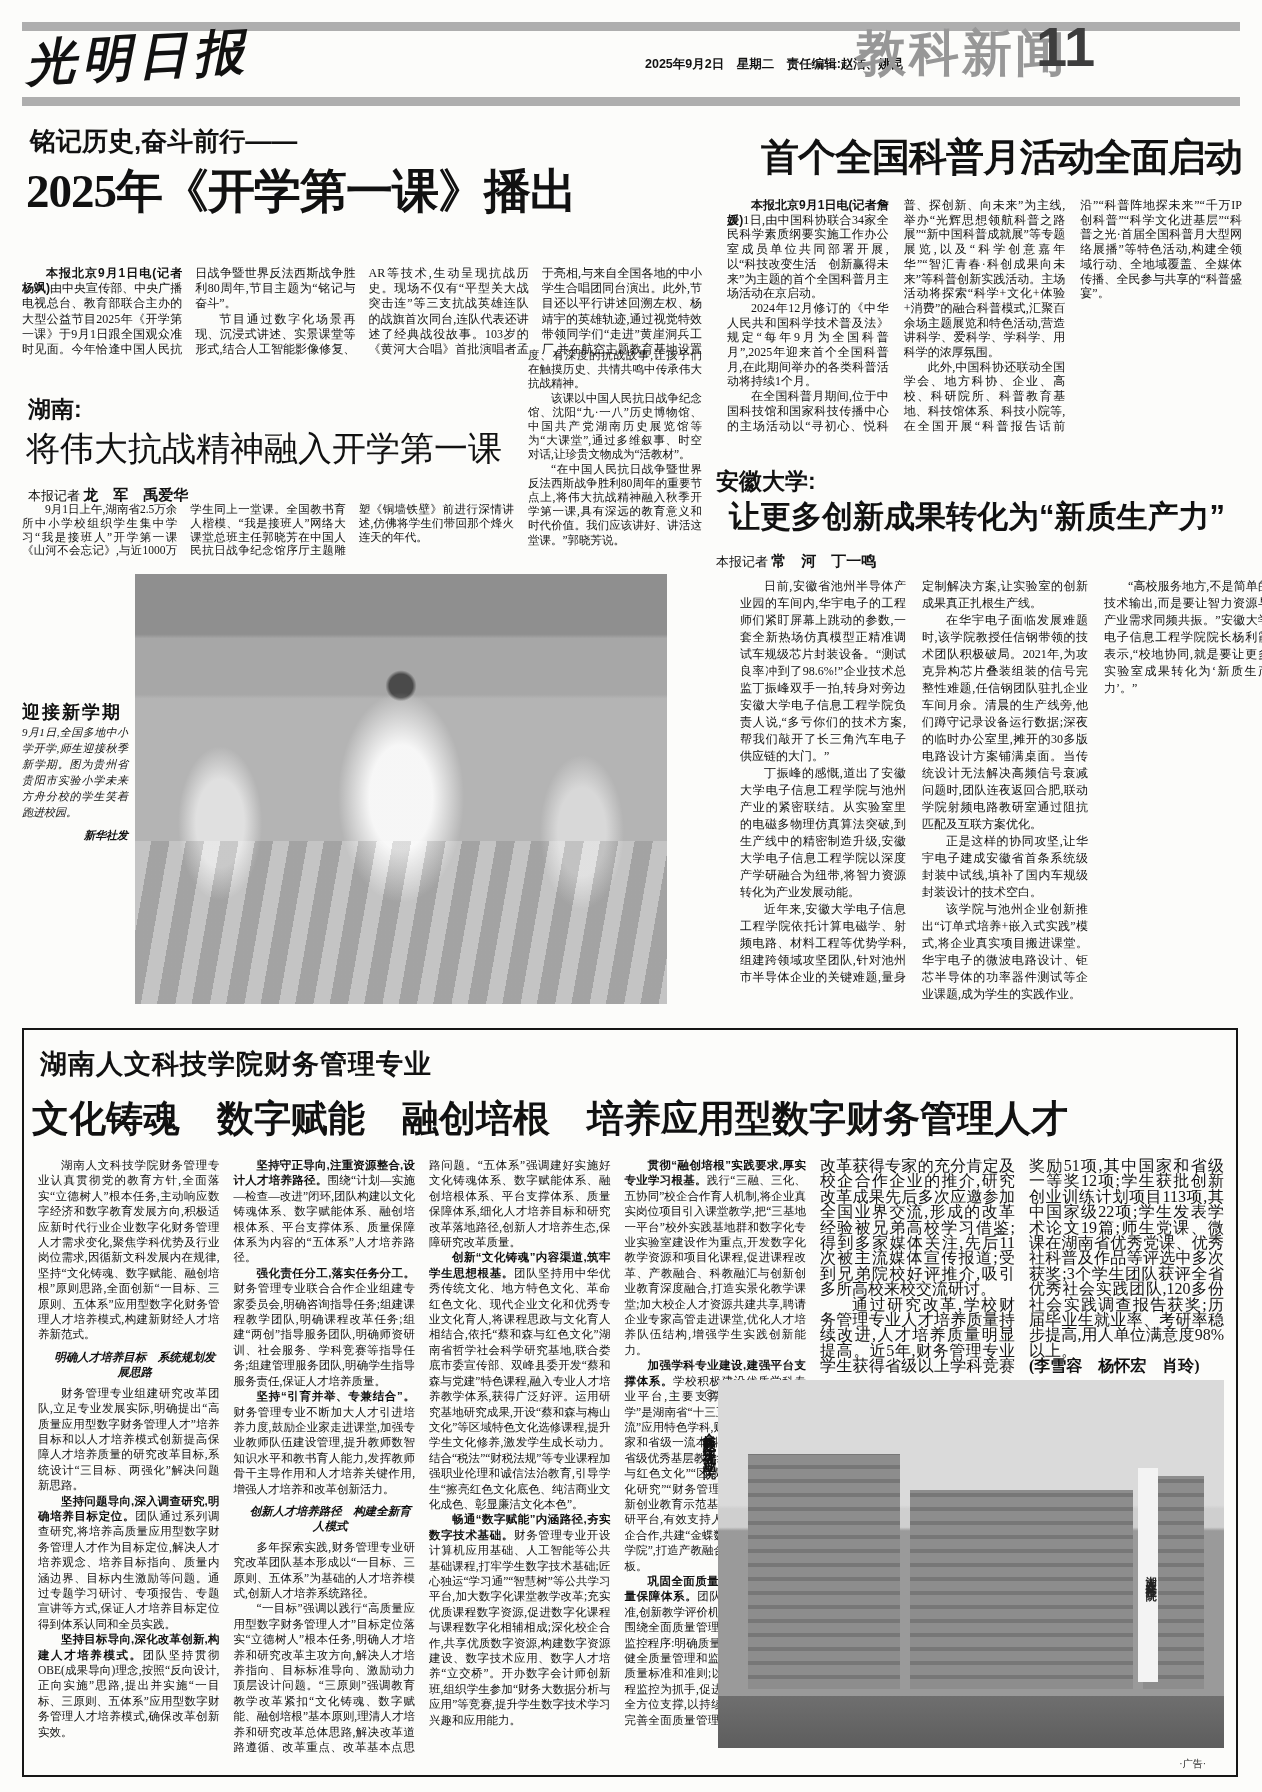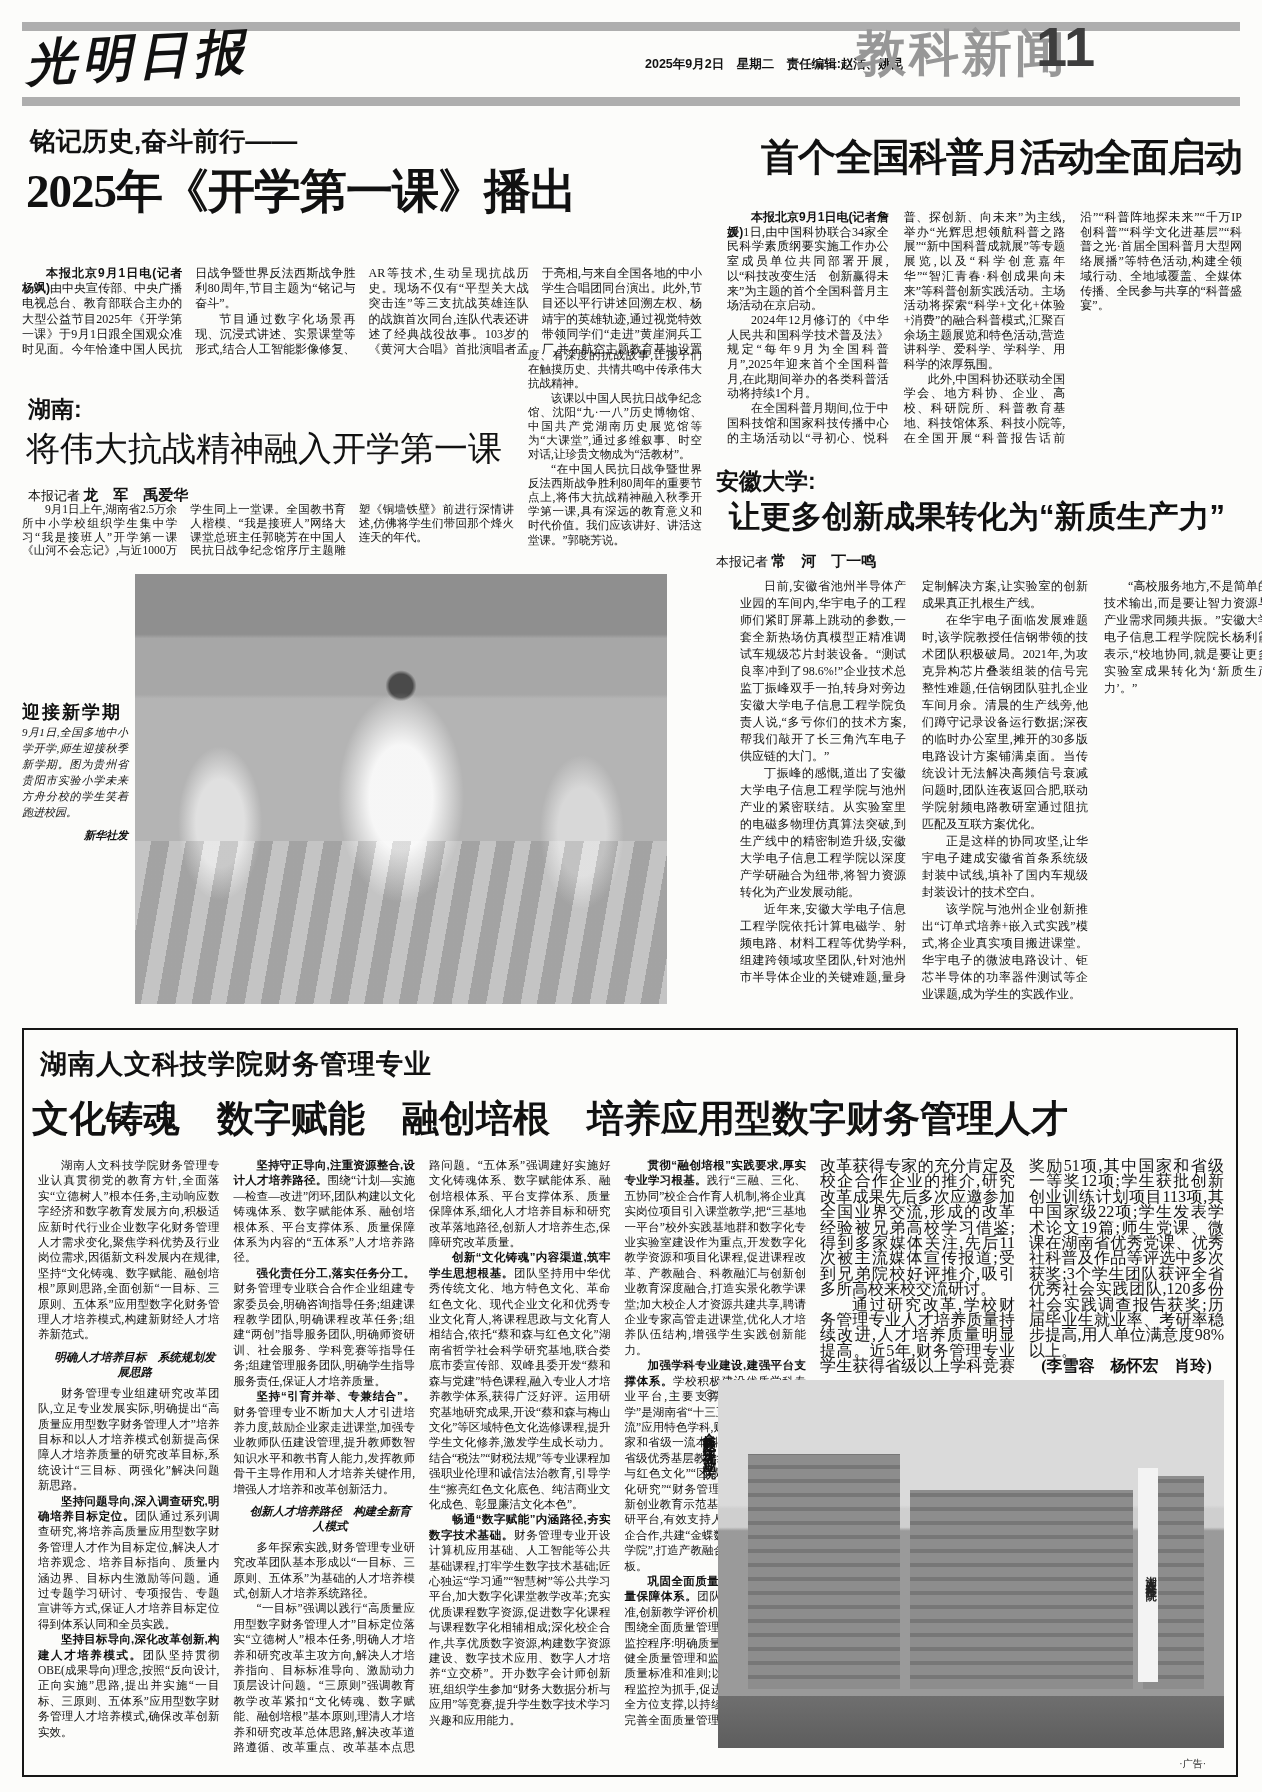"本报北京9月1日电(记者詹媛)1日,由中国科协联合34家全民科学素质纲要实施工作" .kepu-body { top: 210px -> 198px }
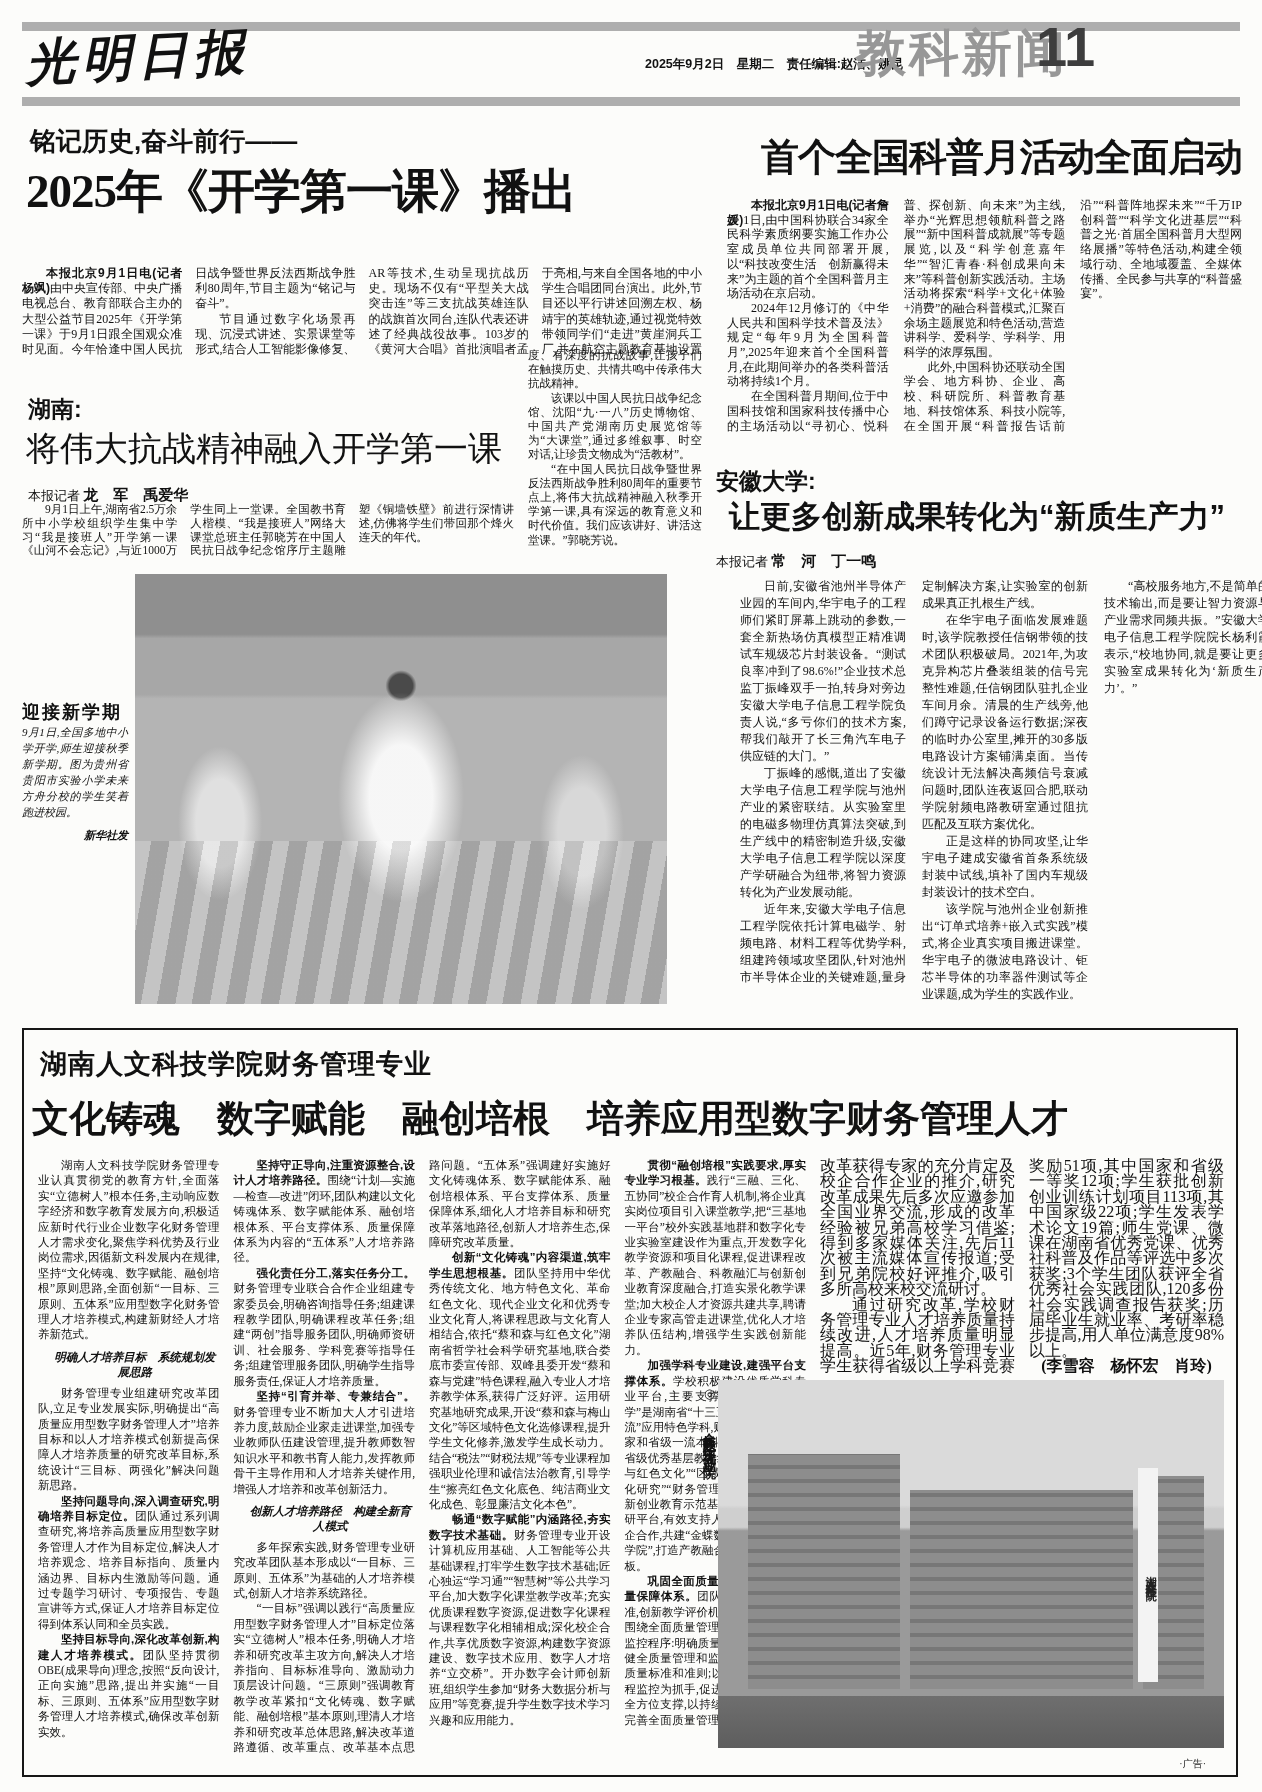"(李雪容 杨怀宏 肖玲)" .flow p.flow-sign { text-align: center -> left }
